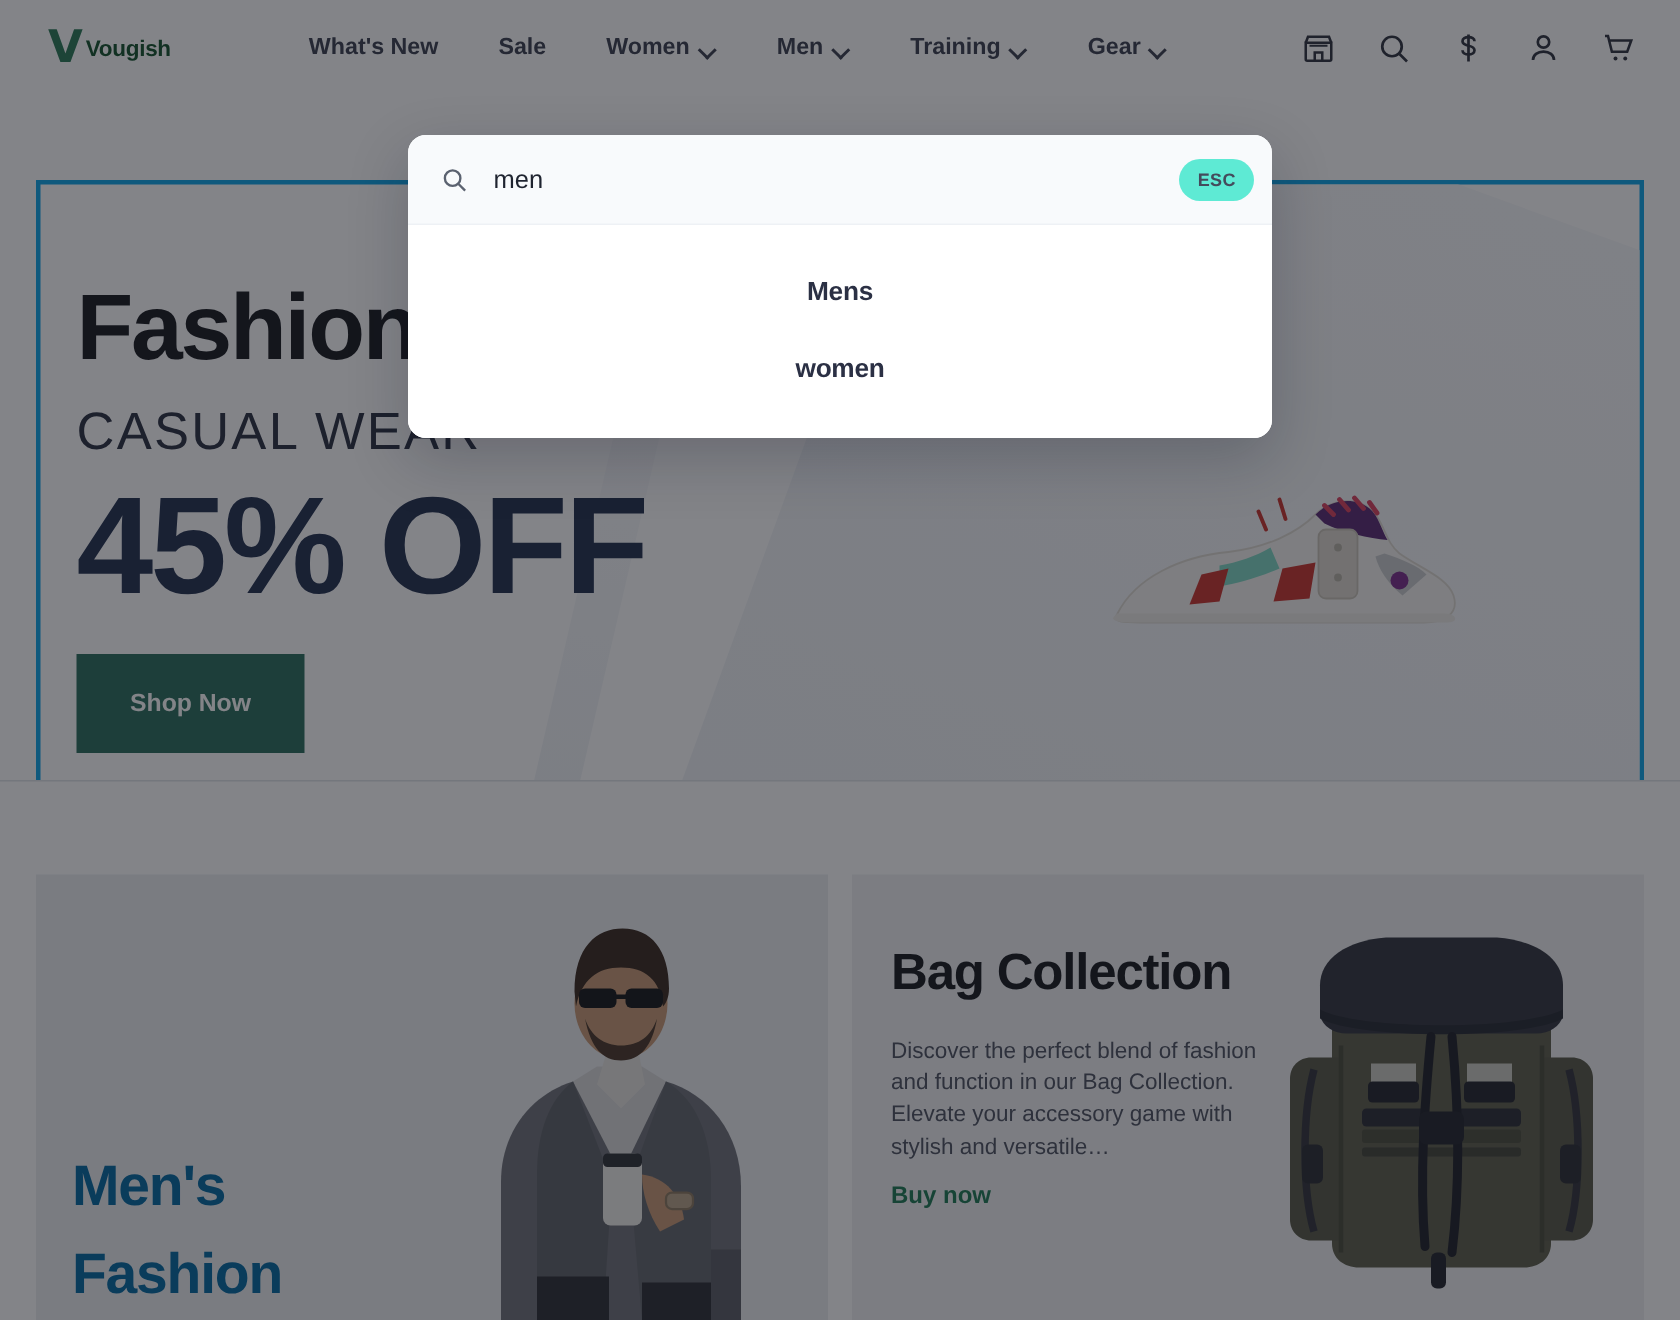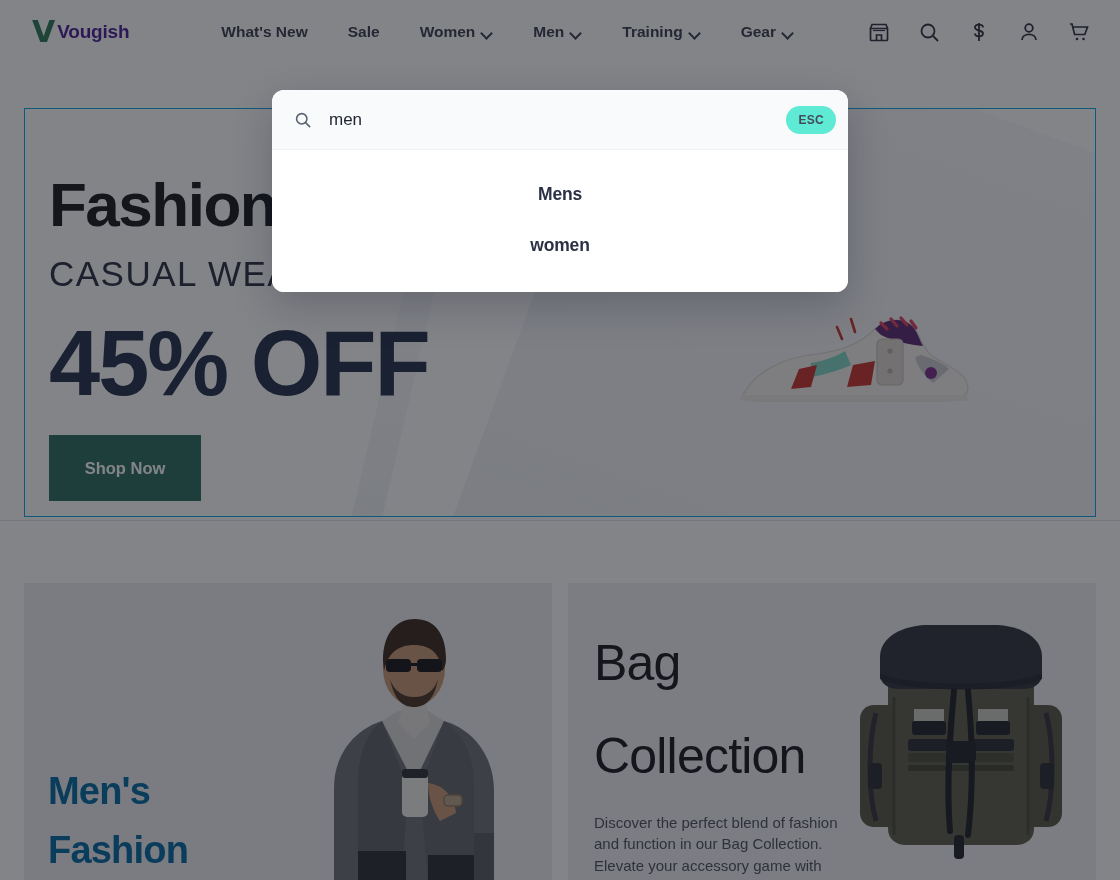"Vougish" .logo-text { color: #4c1d95 -> #14532d; font-size: 19px -> 15px }
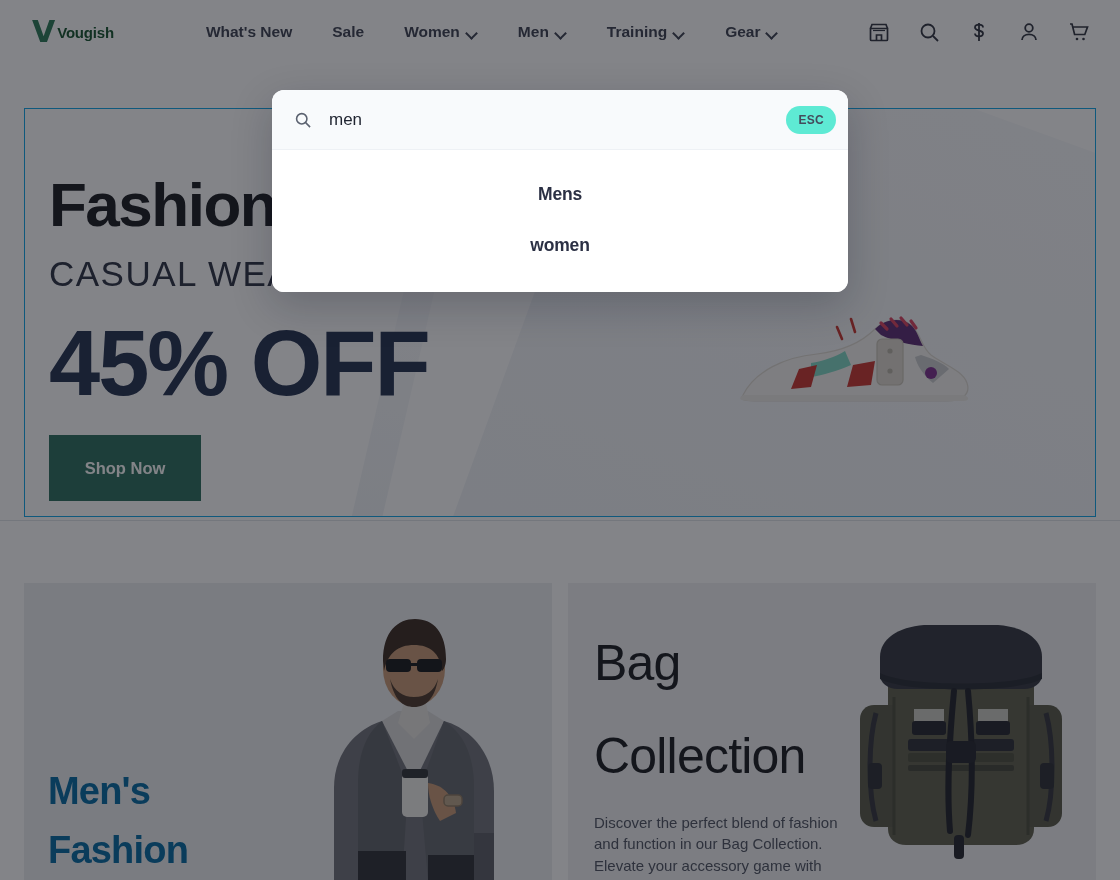"Fashion" .hero-frame { border: 1px solid #0ea5e9 -> 3px solid #0ea5e9; top: 44px -> 56px }
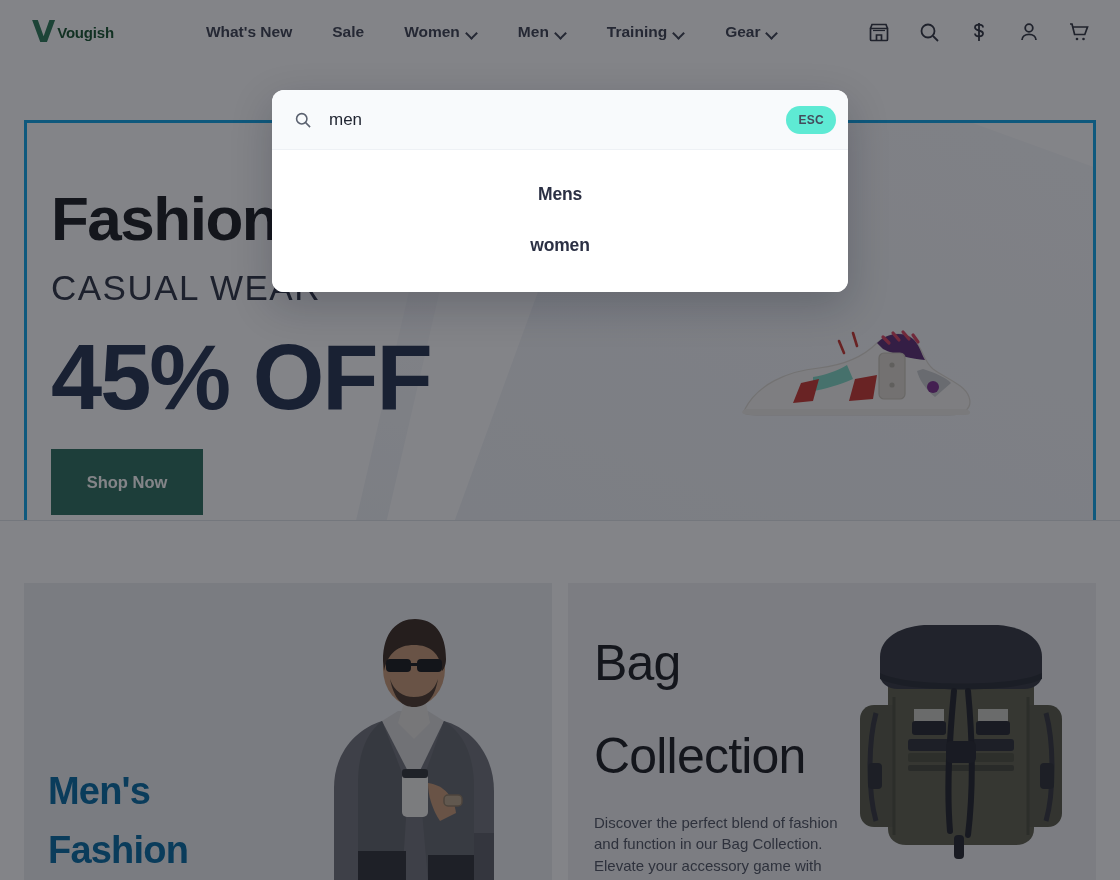"45% OFF" .hero-offer { margin-top: 21px -> 8px }
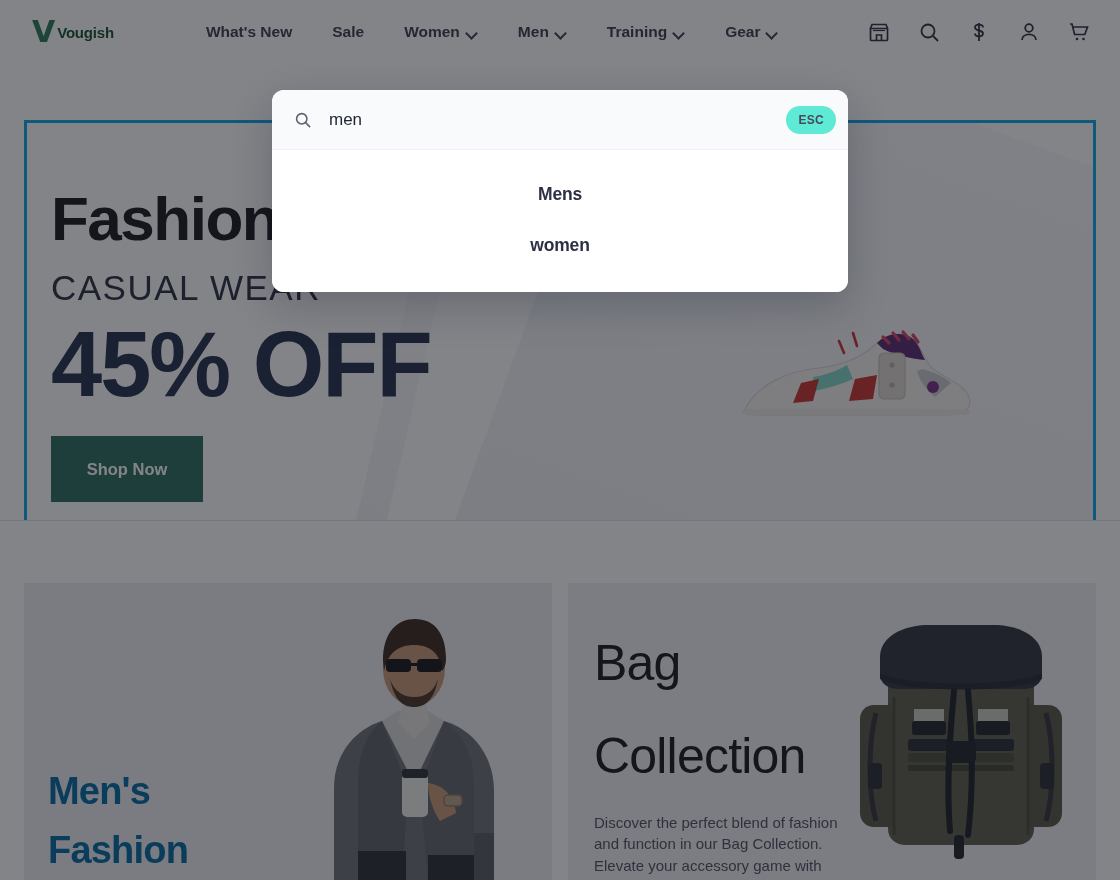"Bag Collection" .card-r-title { font-size: 50px -> 34px; font-weight: 400 -> 700 }
